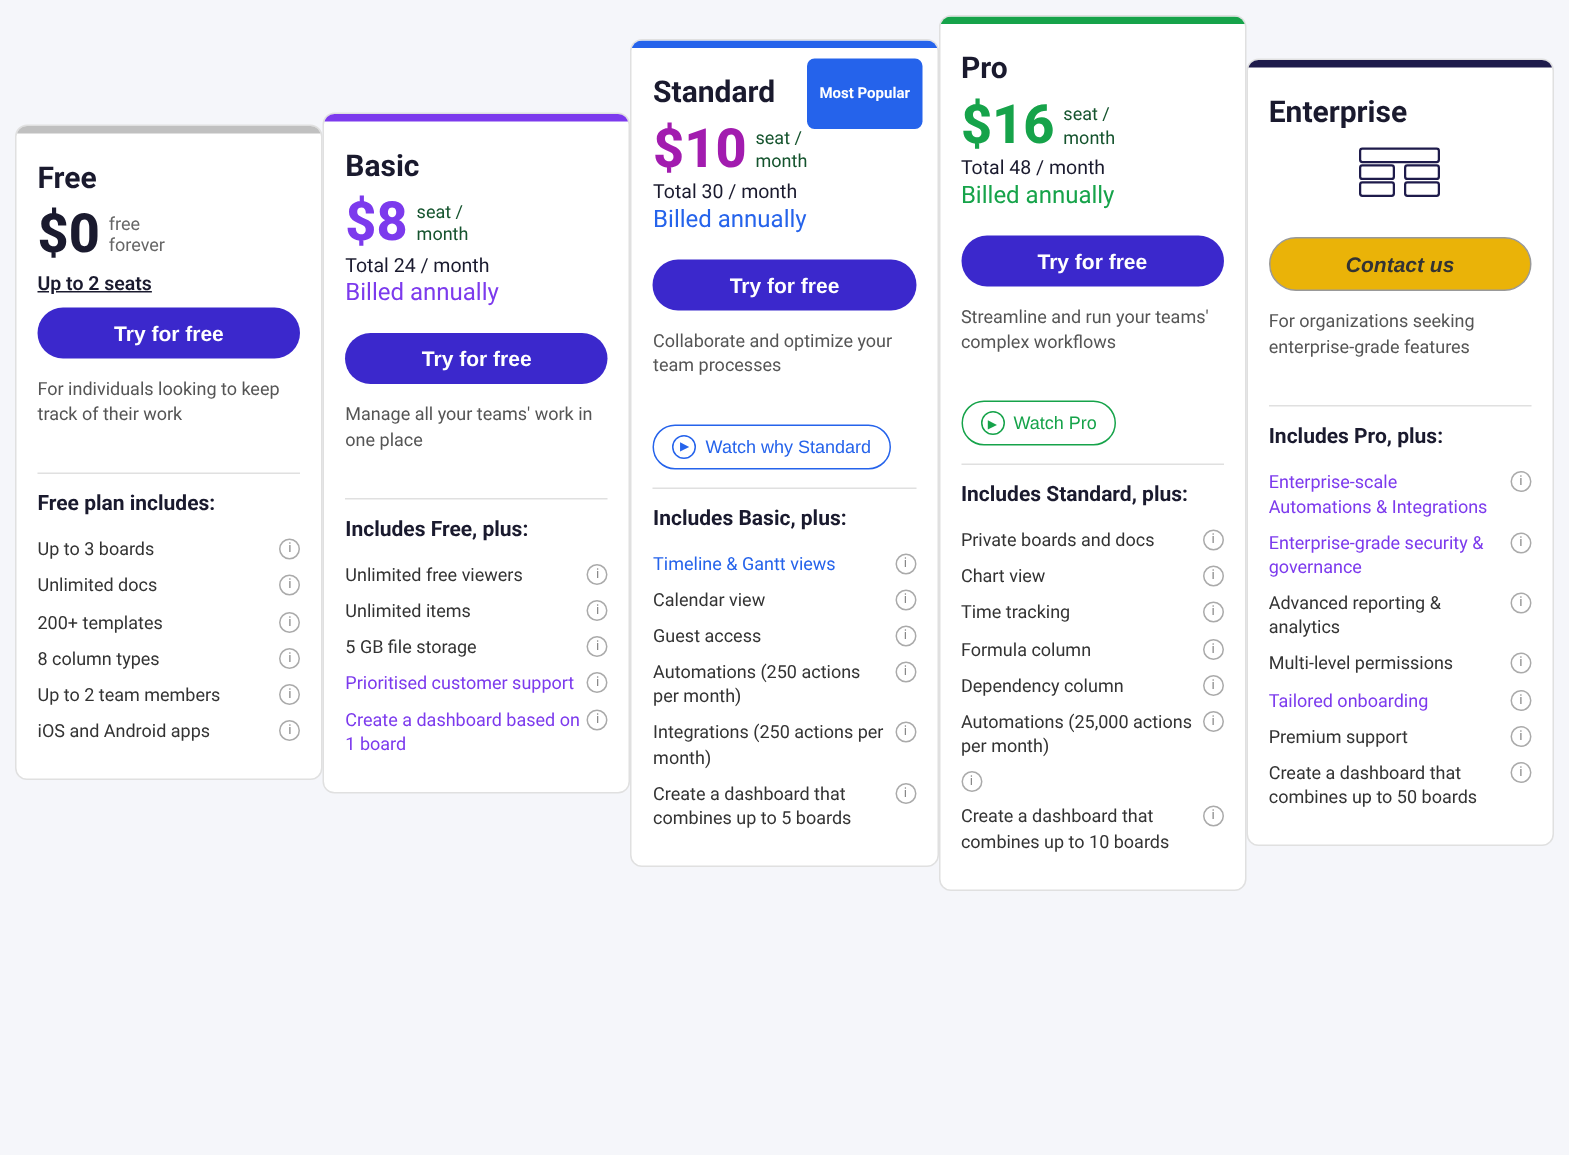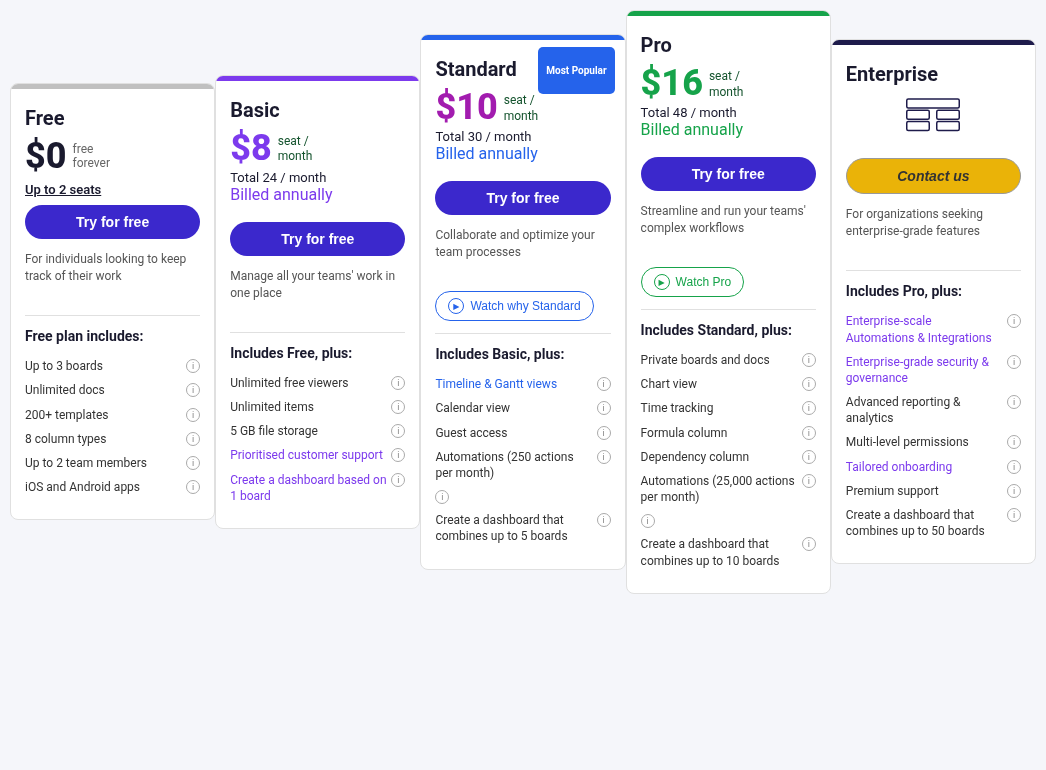"Integrations (250 actions per month)" span.feature-text { html: none -> <span>Integrations (250 actions per month)</span> }
